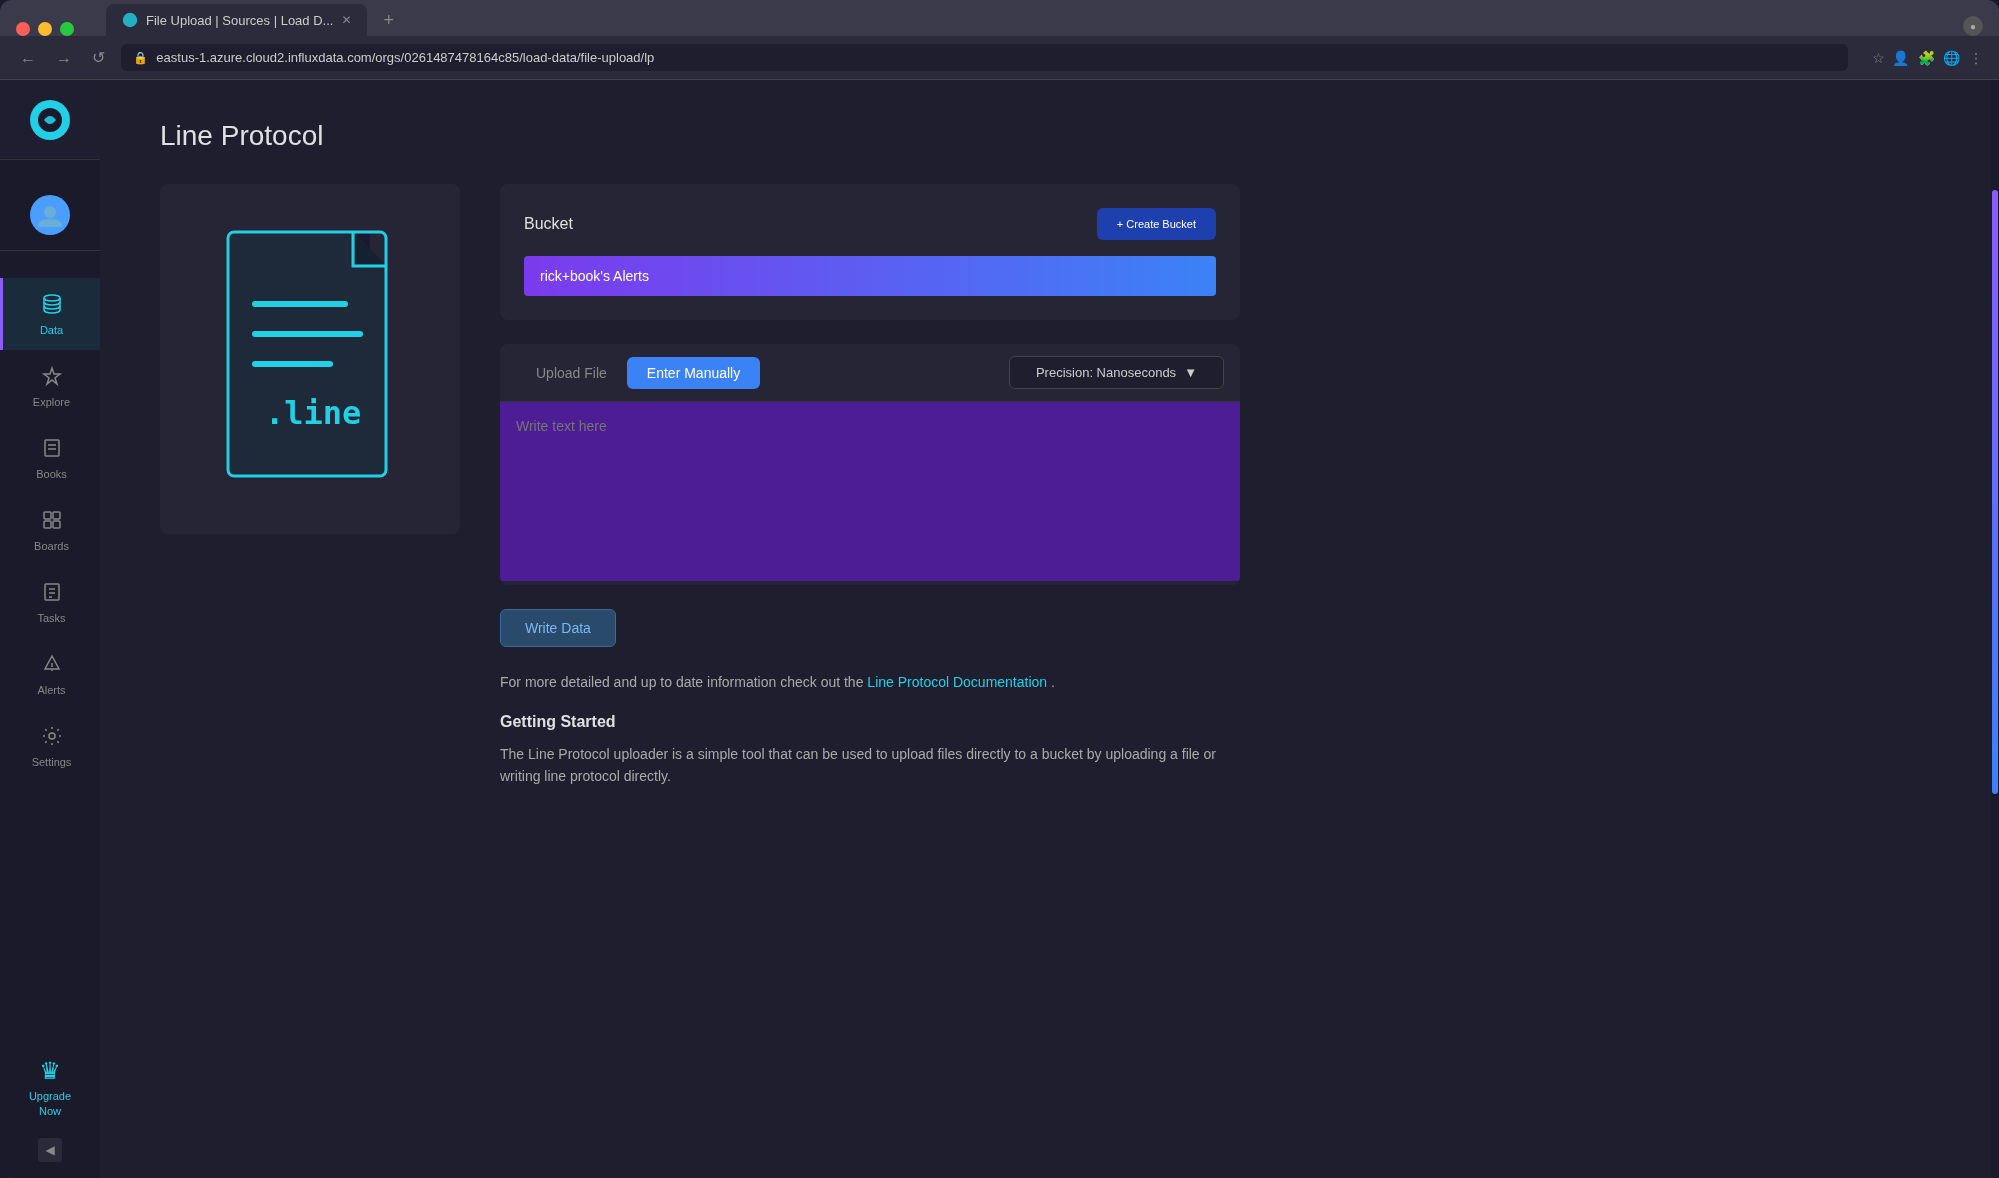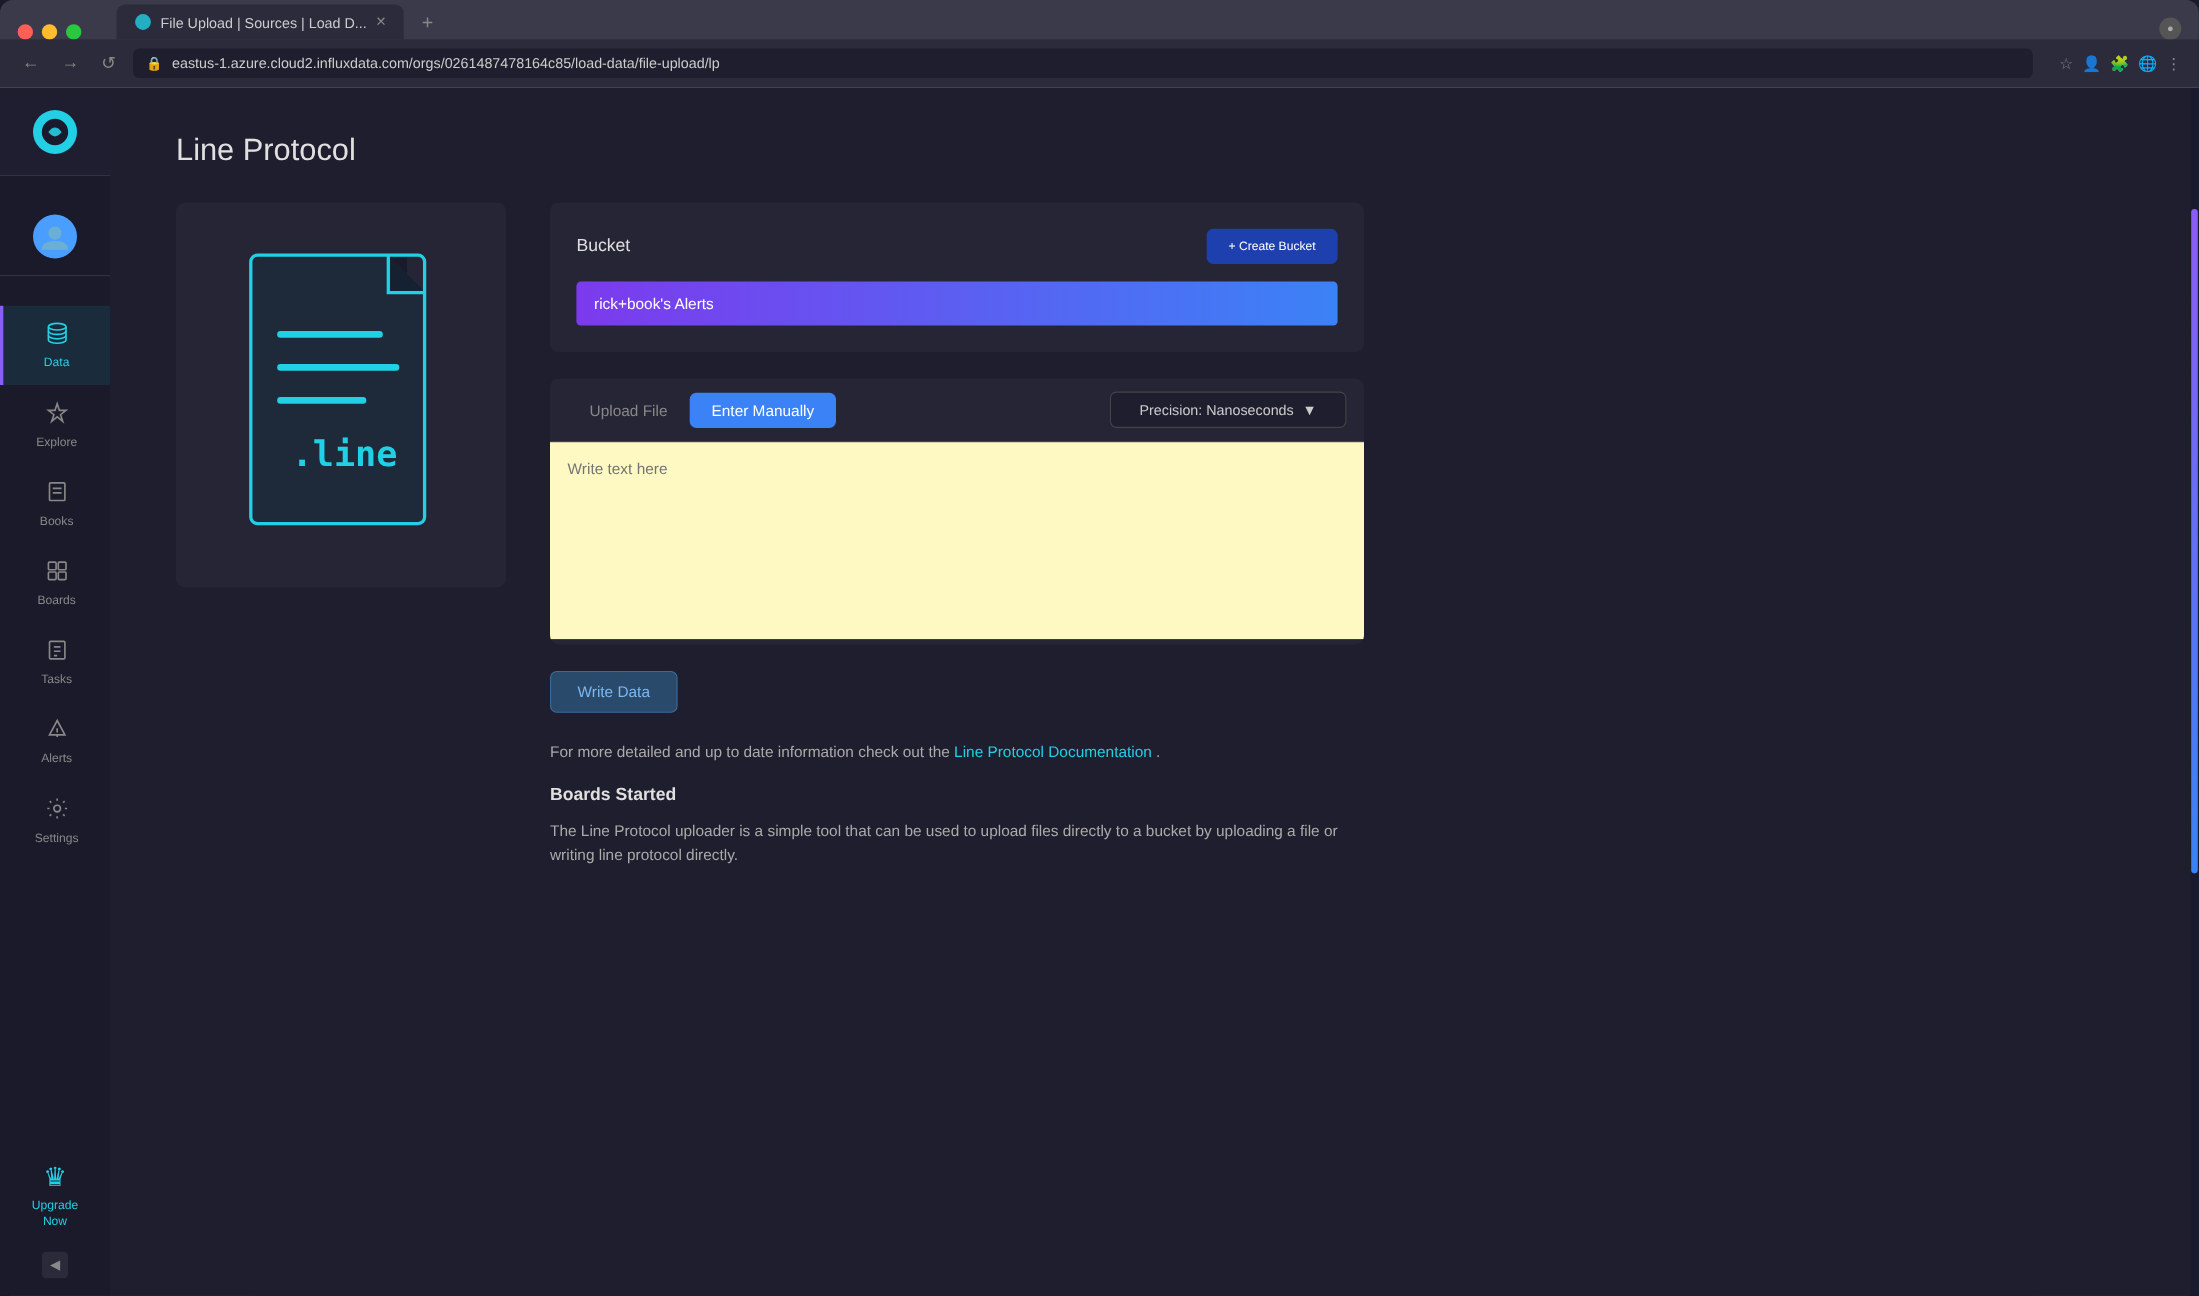"Write text here" .text-area { background: #fef9c3 -> #4c1d95 }
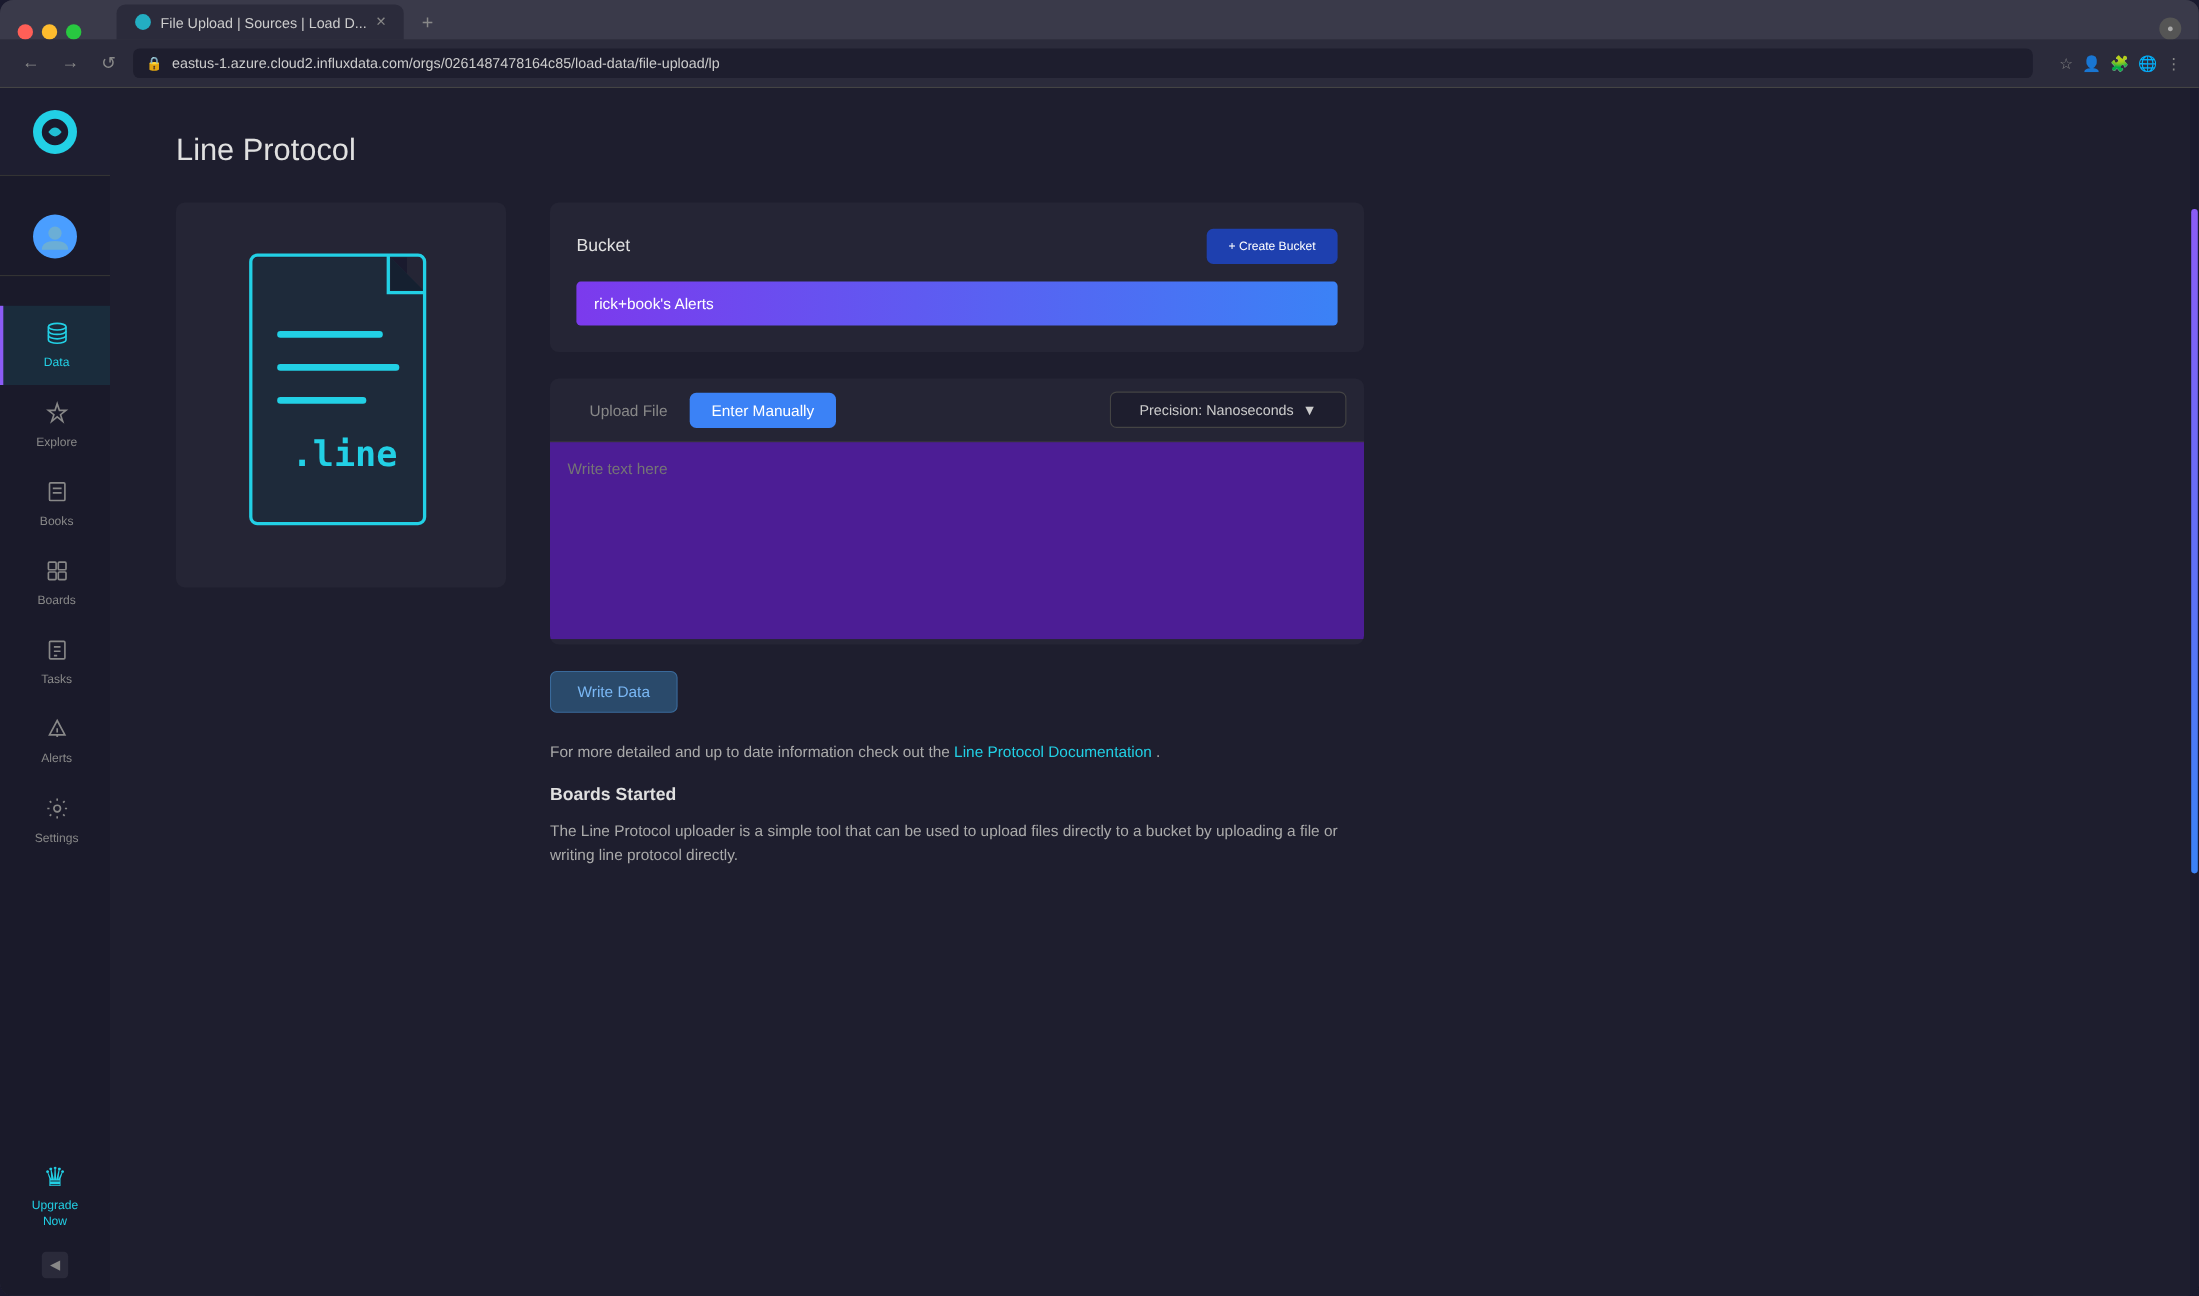"Boards Started" p.getting-started-title { text: Boards -> Getting }
